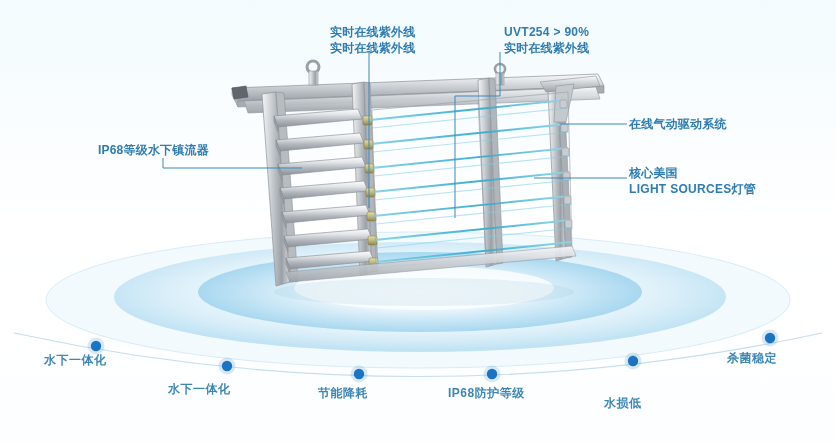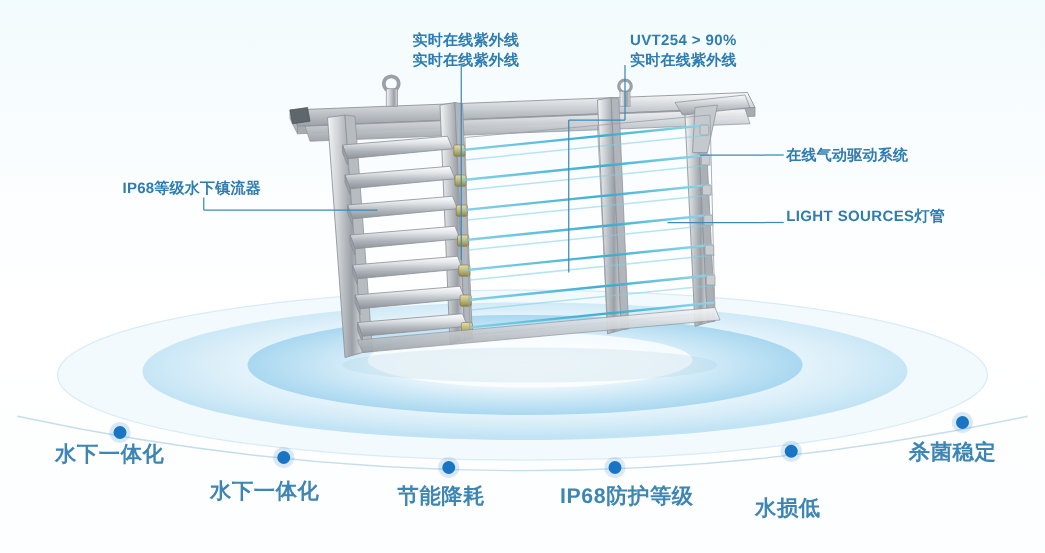"核心美国" span.ln { html: none -> <span>核心美国</span> }
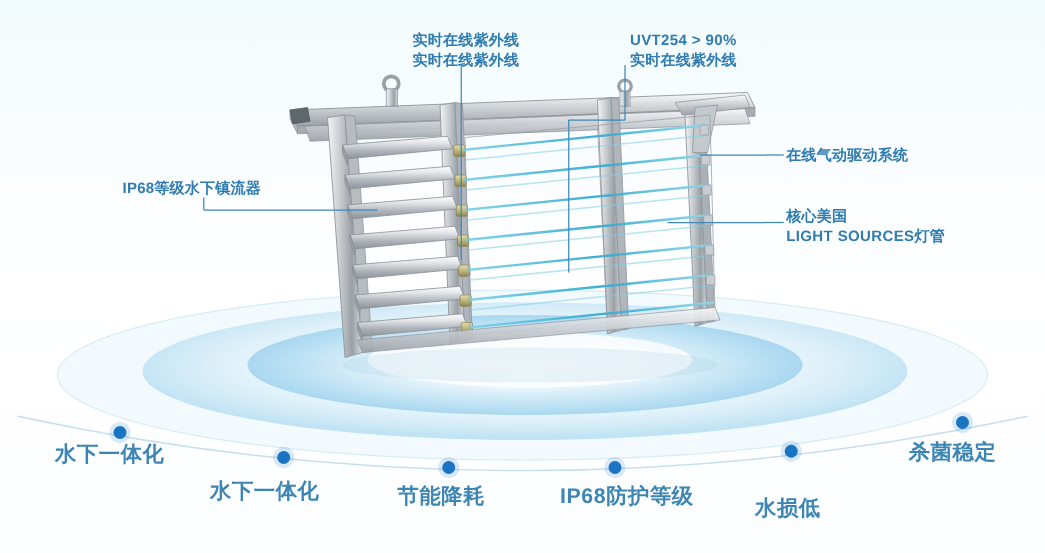"水下一体化" .feature { font-size: 17px -> 12px }
